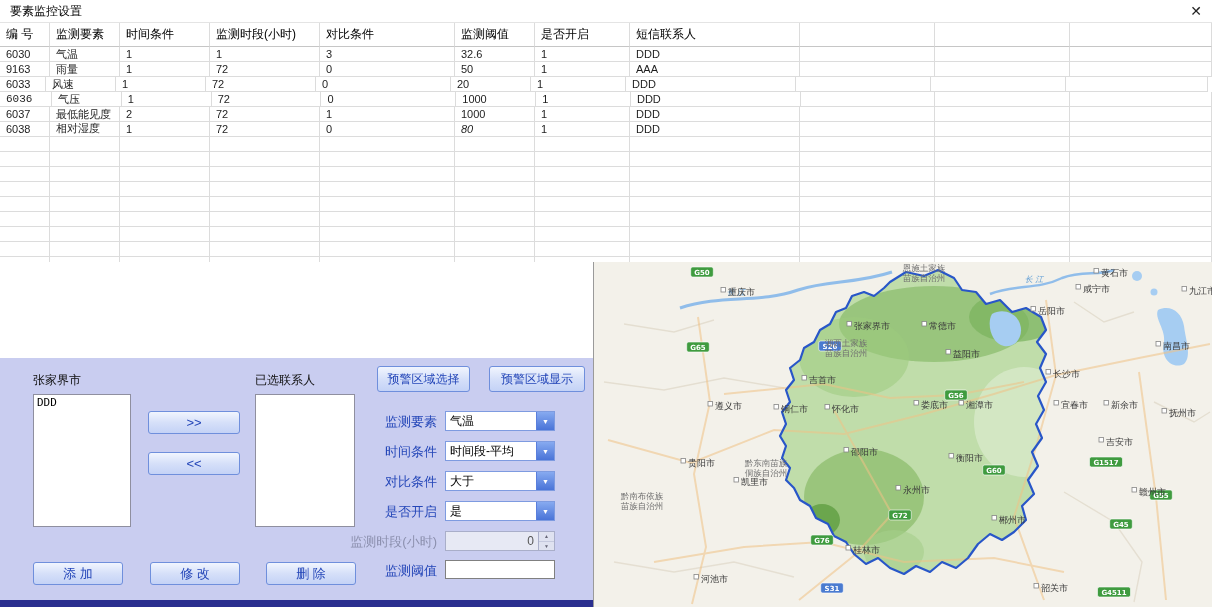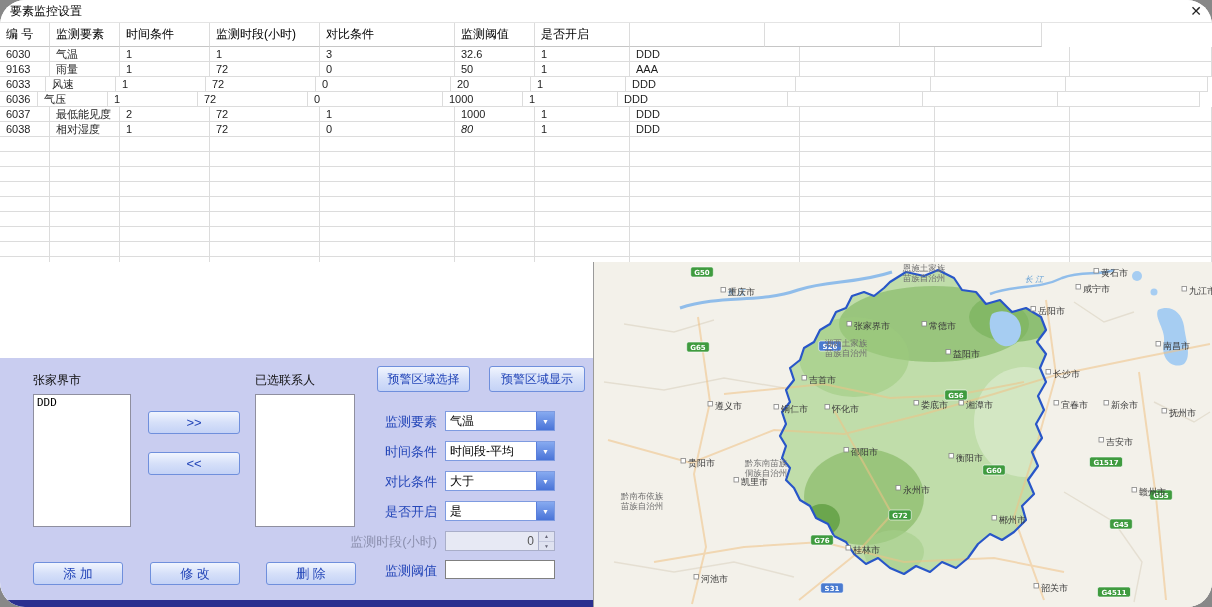"要素监控设置" .window { border-radius: 25px -> none }
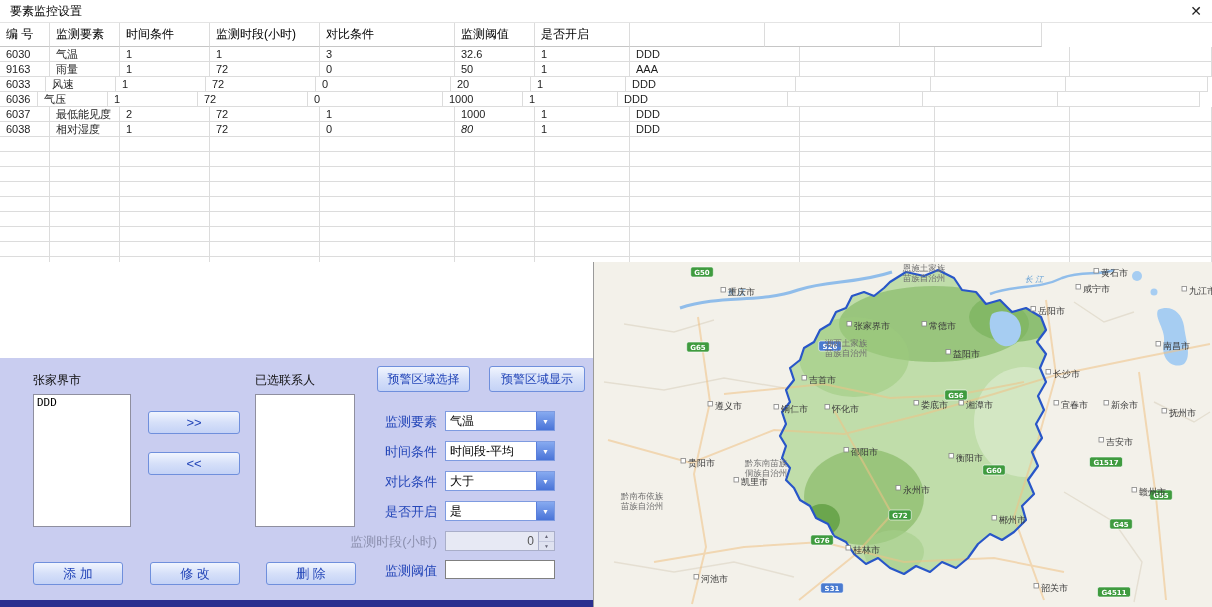"短信联系人" div.cell { html: none -> <div>短信联系人</div> }
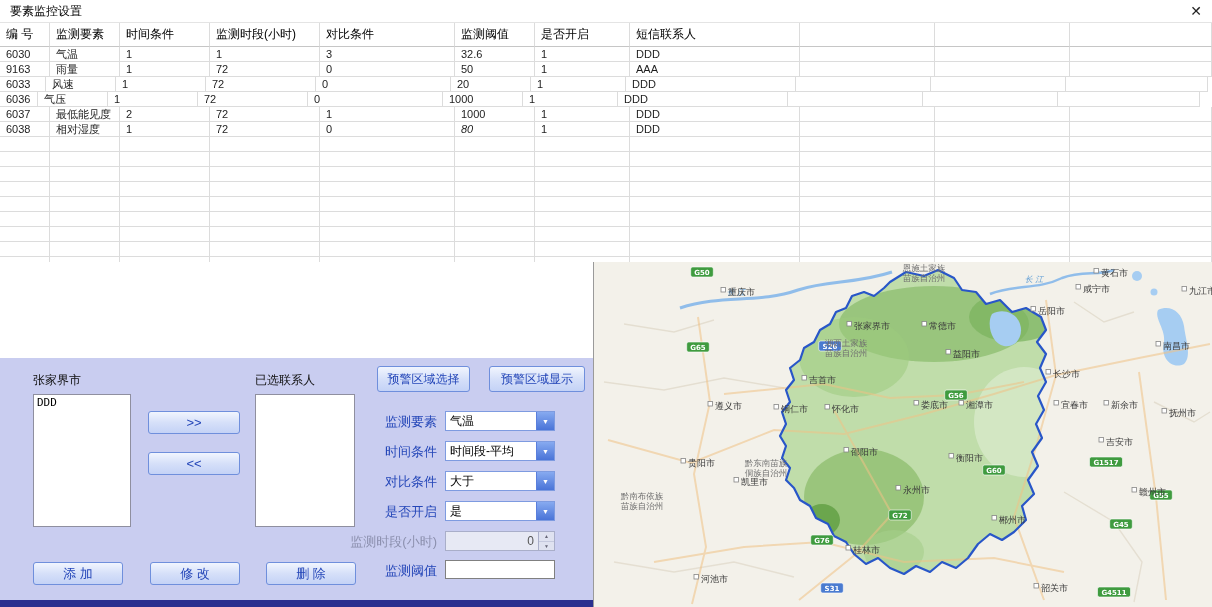"6036" div.cell { font-family: none -> Liberation Mono, monospace; width: 38px -> 52px }
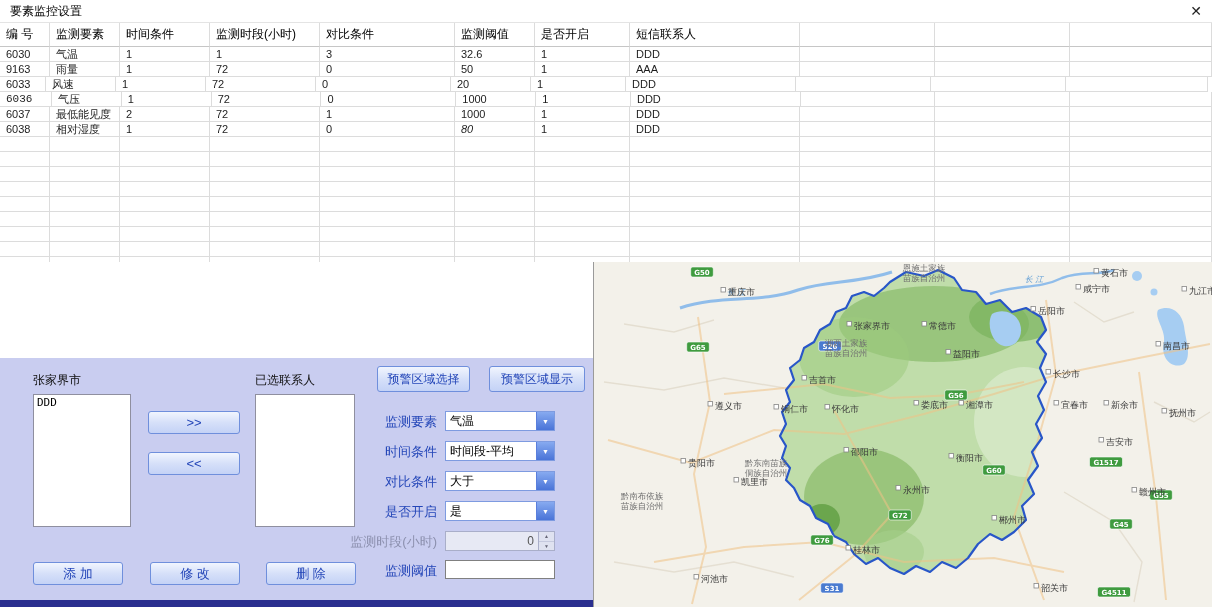"相对湿度" div.cell { font-family: none -> Liberation Mono, monospace }
